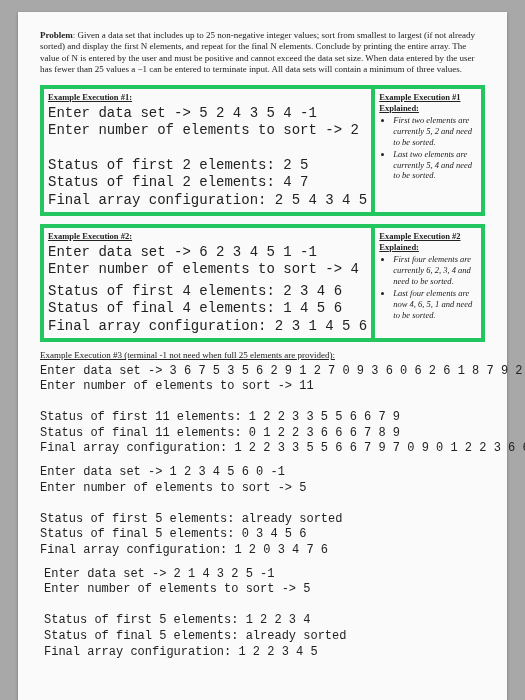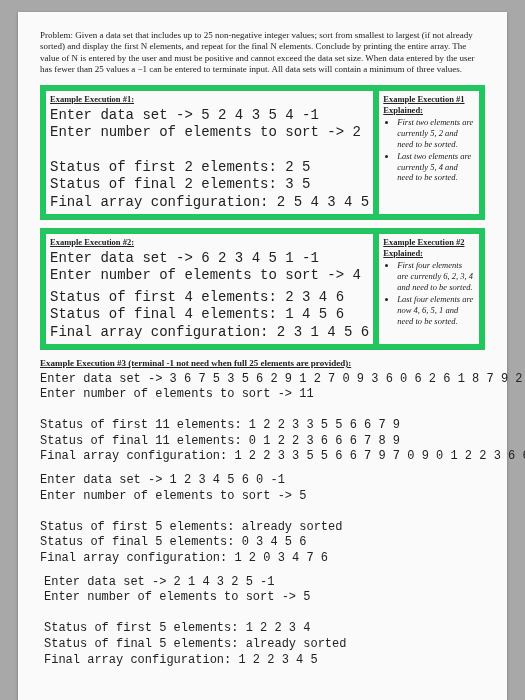"Problem" .problem b { font-weight: normal -> bold }
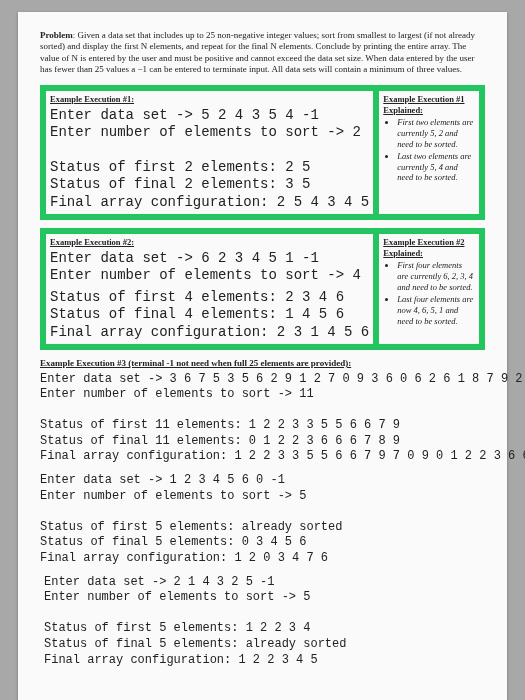"Example Execution #1:" table.execpair td { border: 6px solid #22c55e -> 4px solid #22c55e }
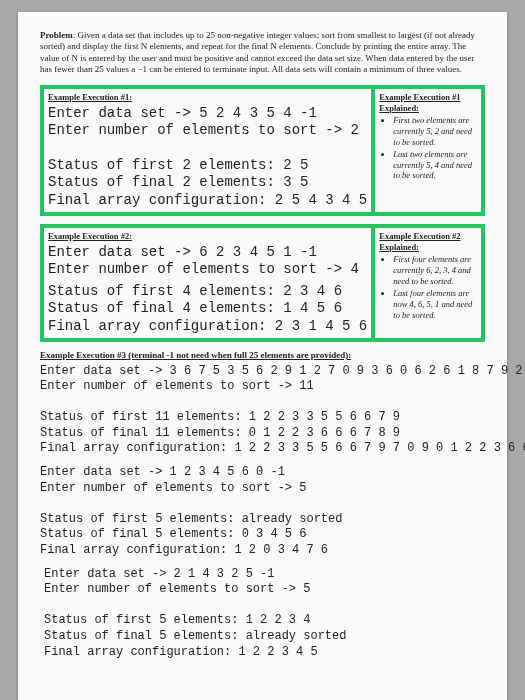"Status of final 2 elements:" div.mono { text: 3 5 -> 4 7 }
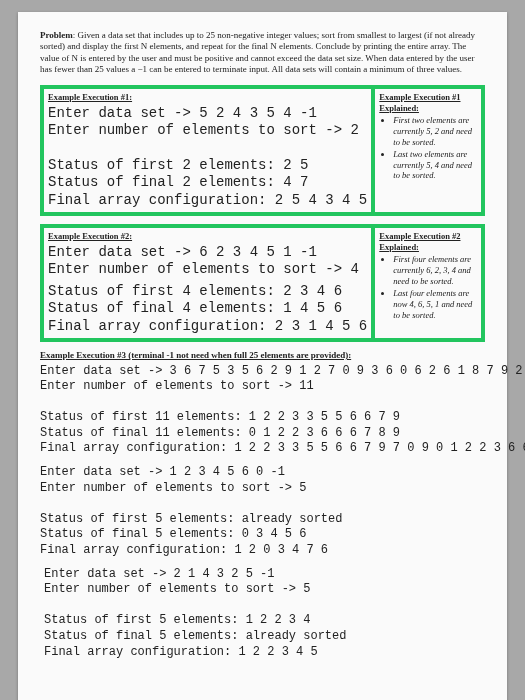"Example Execution #3 (terminal -1" .sechead { font-weight: bold -> normal }
